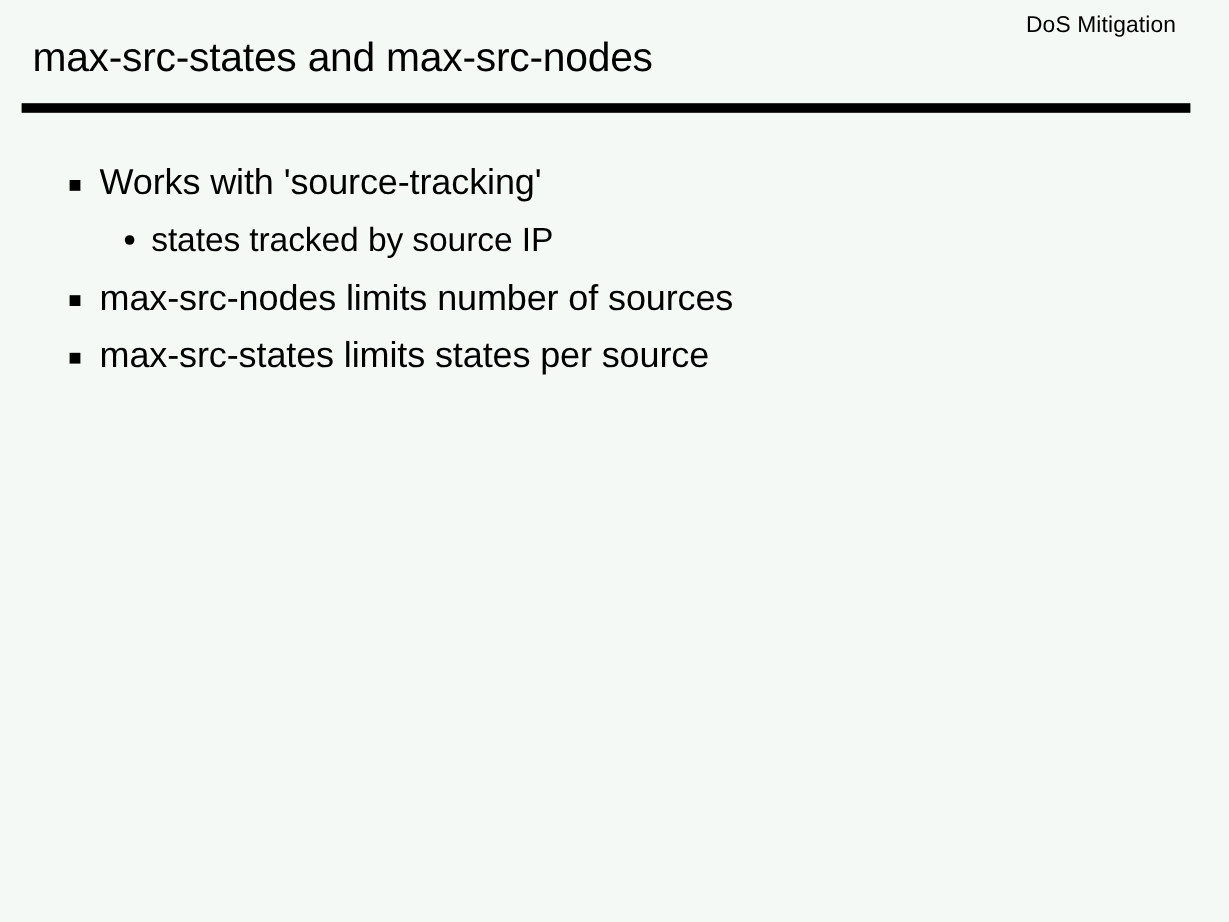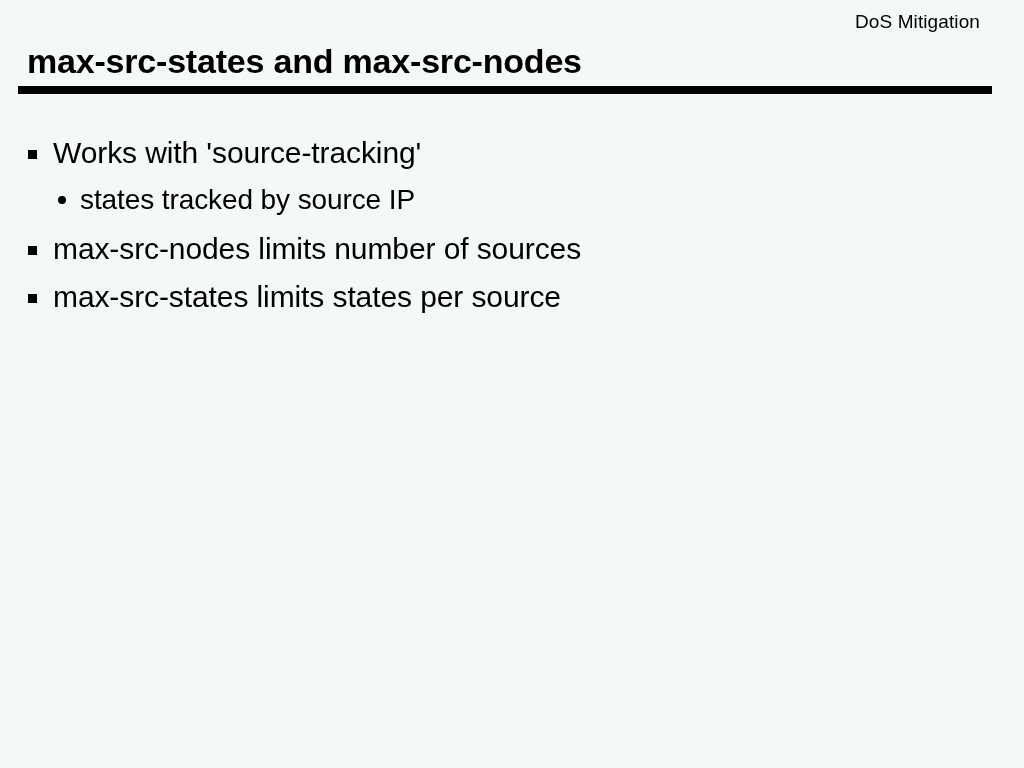"max-src-states and max-src-nodes" .slide-title { font-weight: bold -> normal; top: 41px -> 28px }
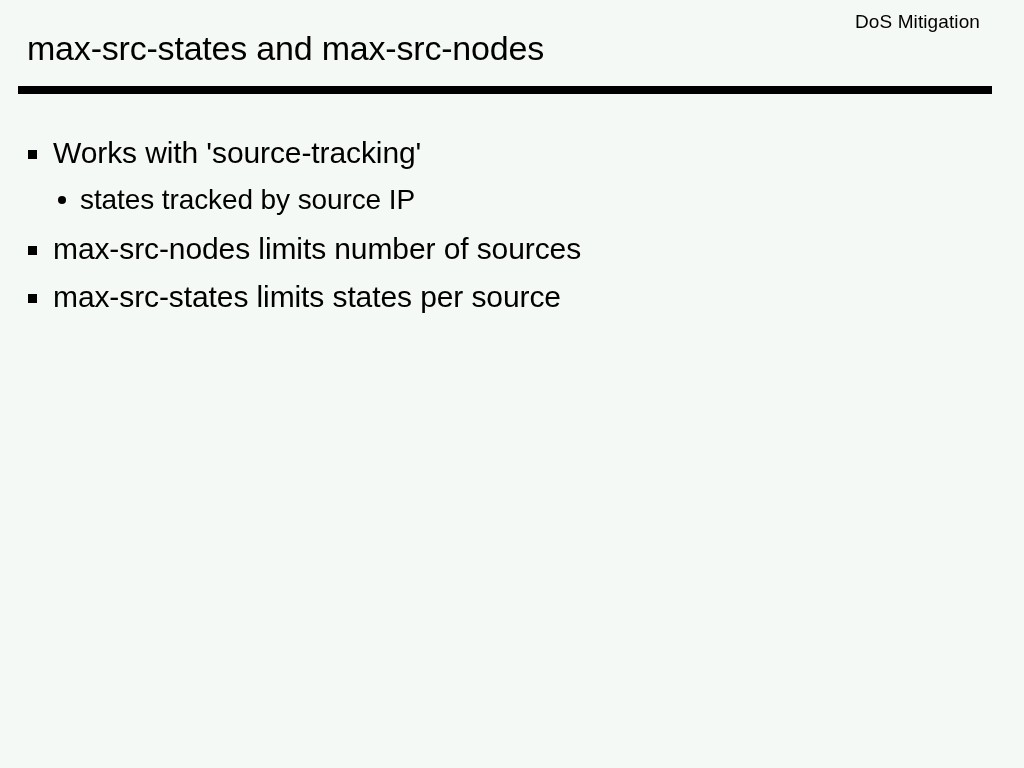"Works with 'source-tracking'" .bullet-row.level-1 { padding-left: 28px -> 58px }
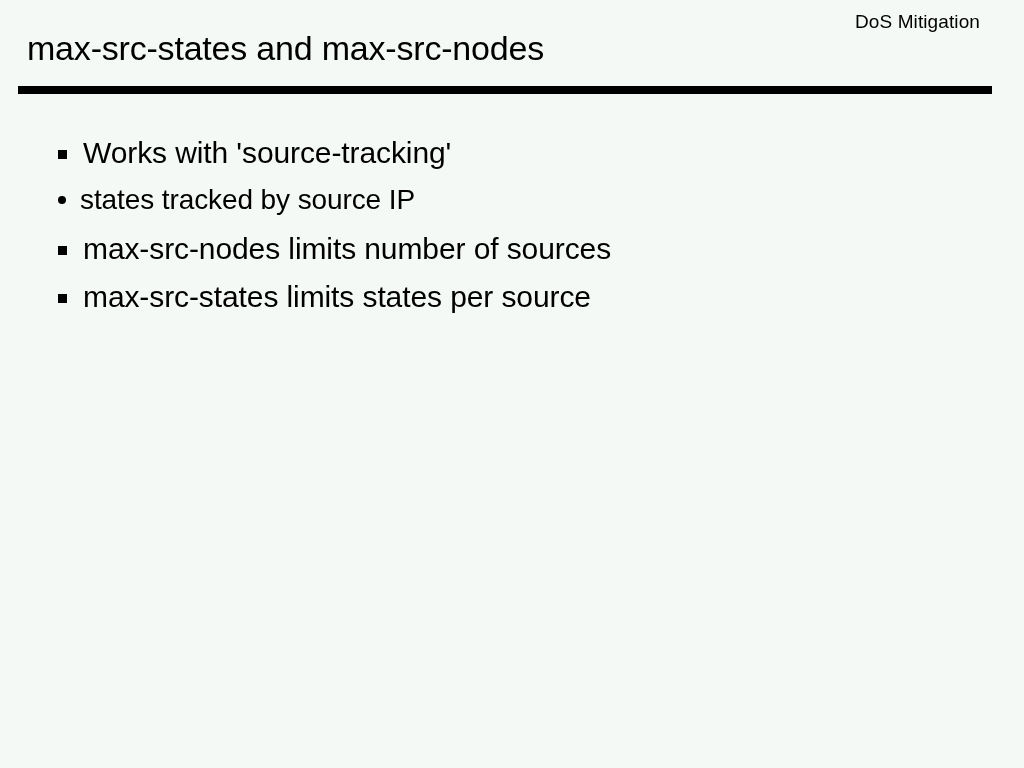"states tracked by source IP" .bullet-row.level-2 { padding-left: 58px -> 104px }
